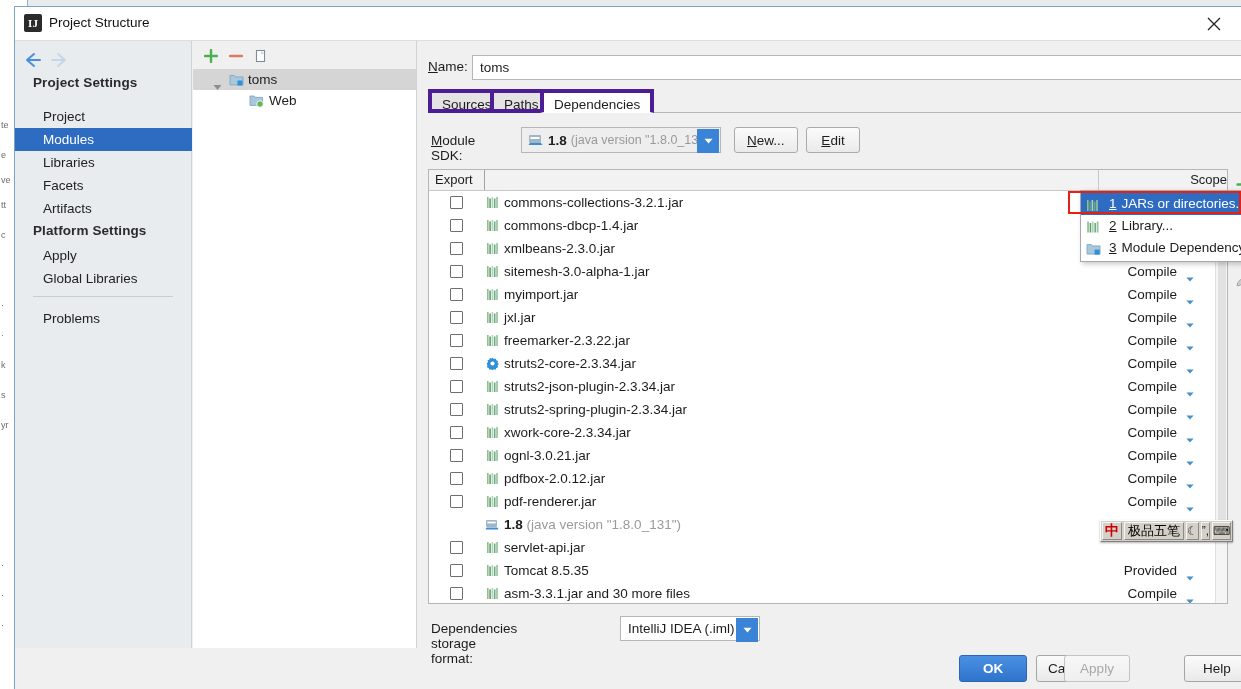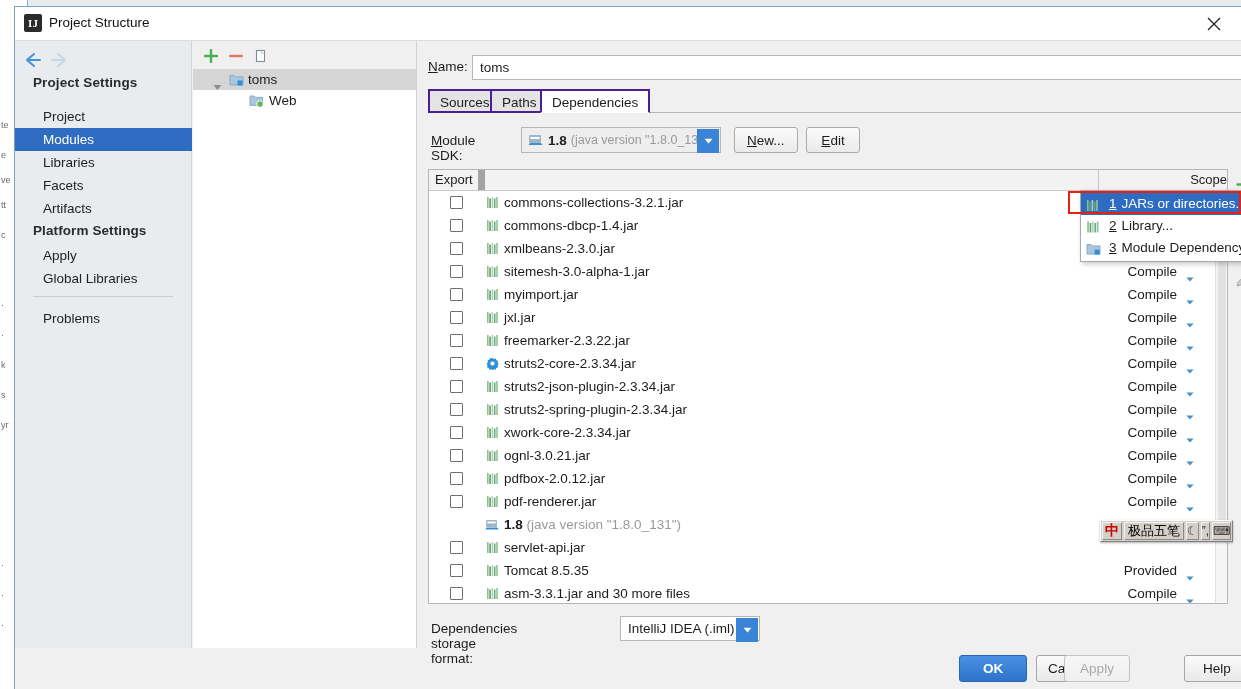"Sources" .tab { border: 2px solid #4c1d95 -> 4px solid #4c1d95 }
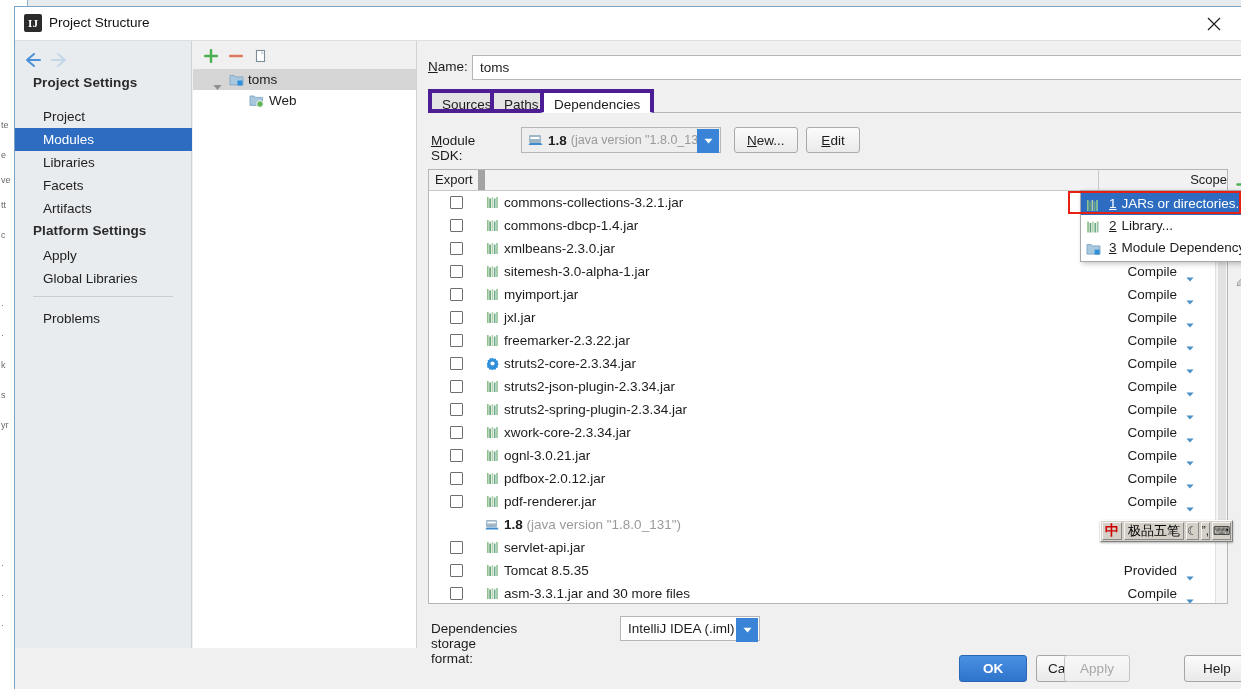"Export" #th-export { border-right: 7px solid #a3a3a3 -> 1px solid #a3a3a3 }
